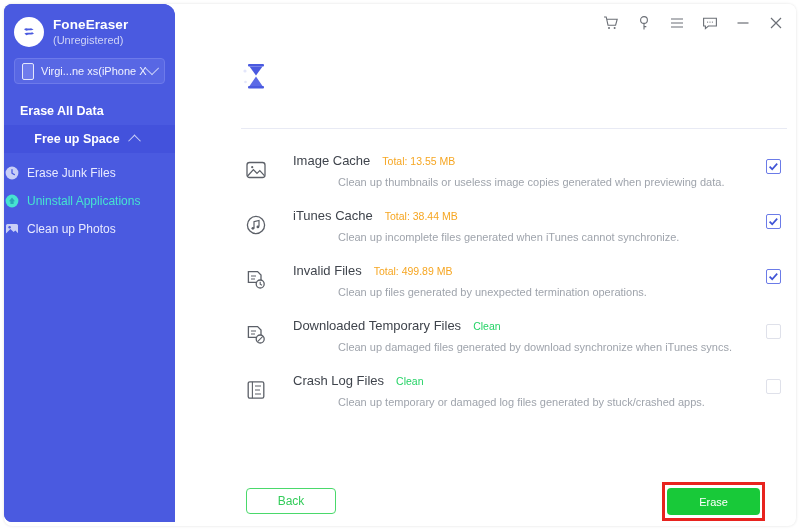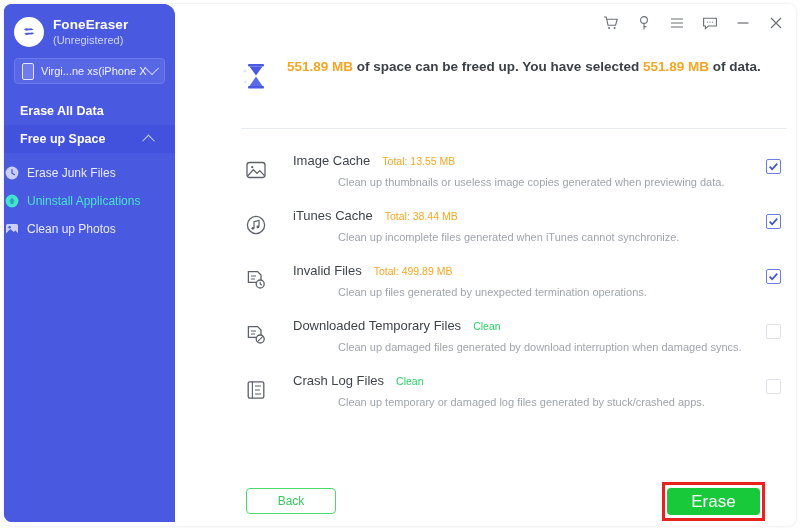"551.89 MB of space can" div.banner-title { html: <div> <span>551.89 MB</span> <span>of space can be freed up. You have selected</span> <span>551.89 MB</span> <span>of data.</span> </div> -> none }
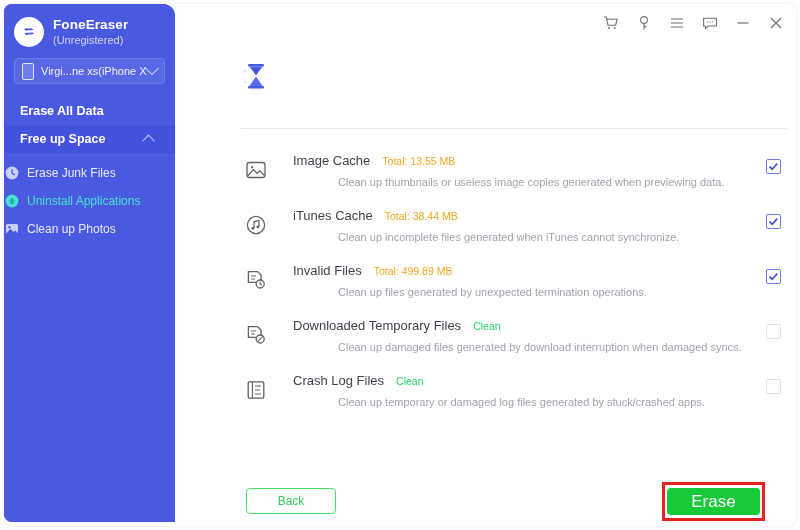"Free up Space" .nav-head-row { justify-content: space-between -> center }
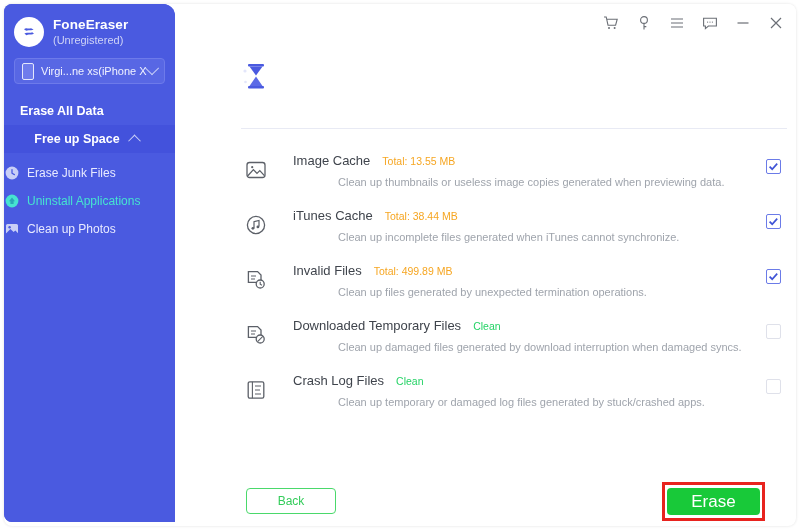"Clean up damaged files generated" div.row-desc { text: interruption when damaged -> synchronize when iTunes }
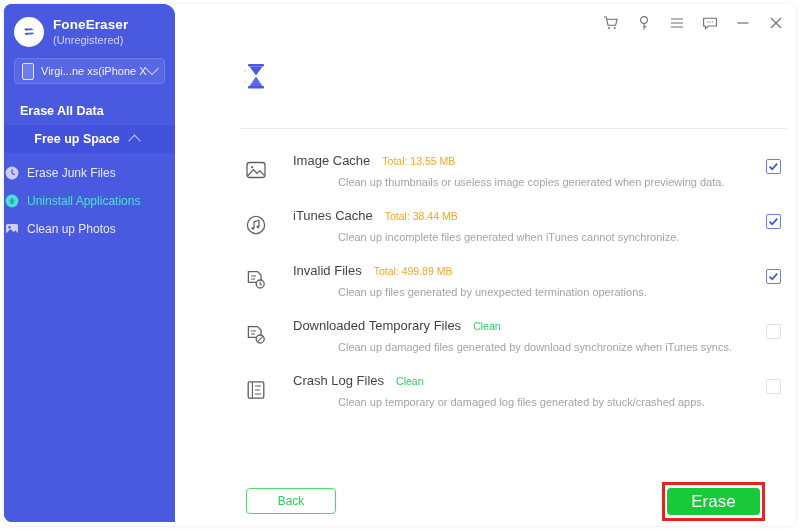"Erase" .btn-erase { font-size: 17px -> 11px }
